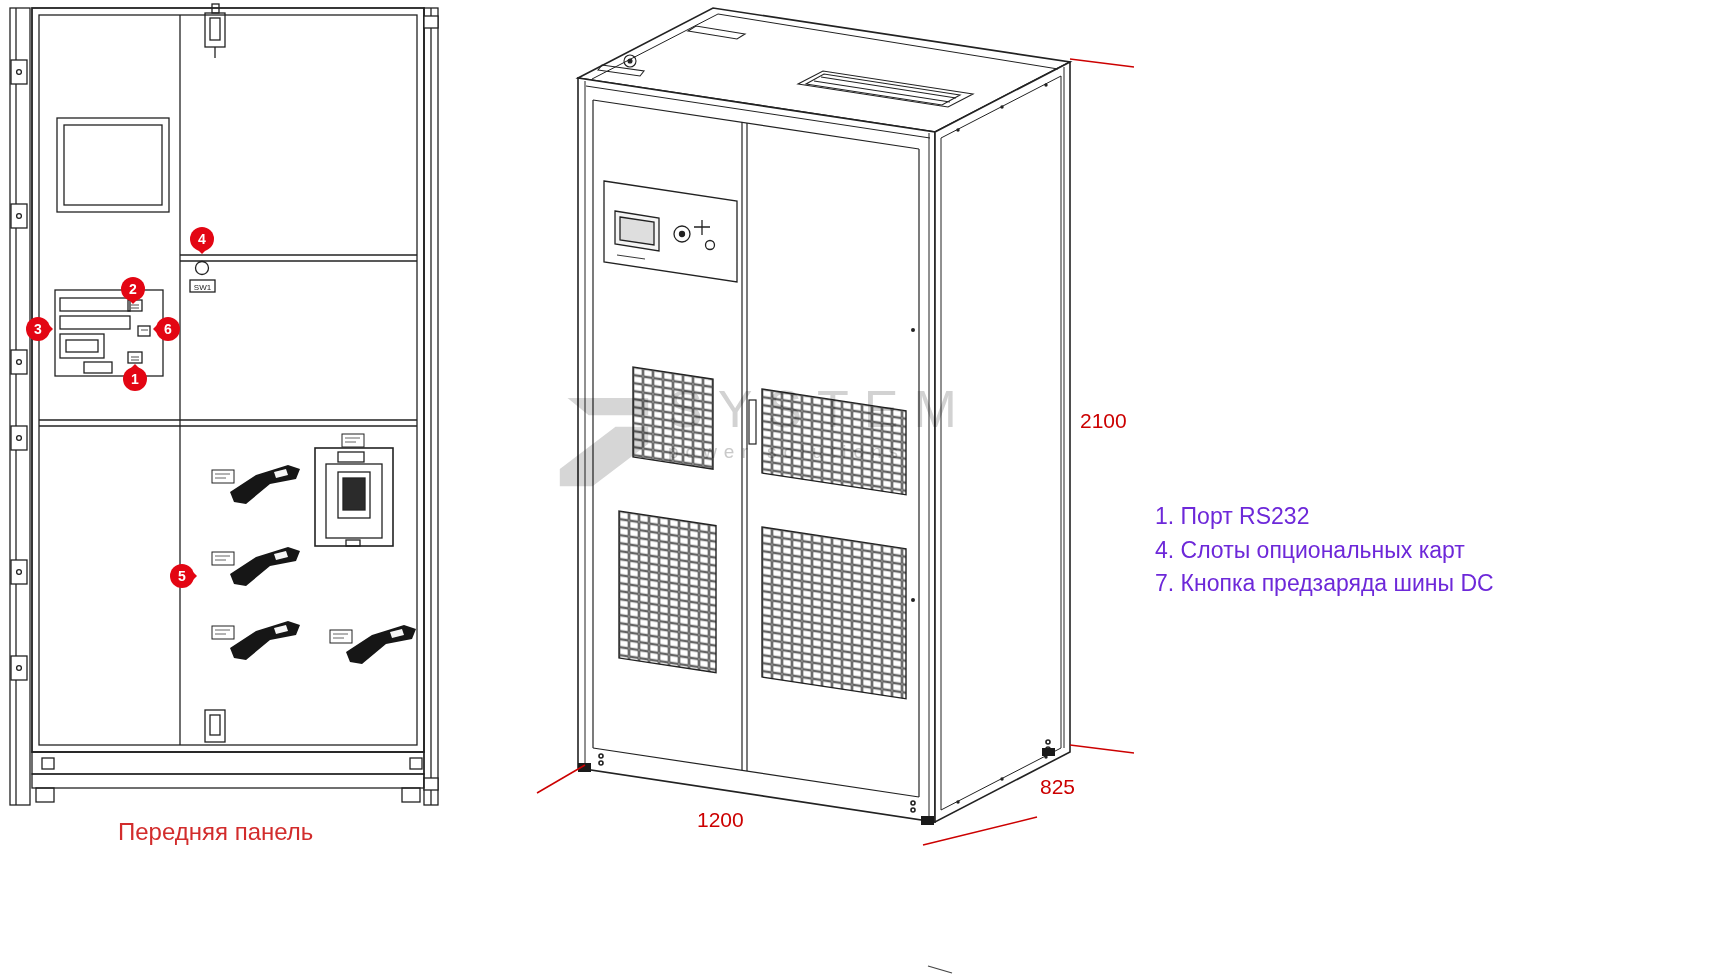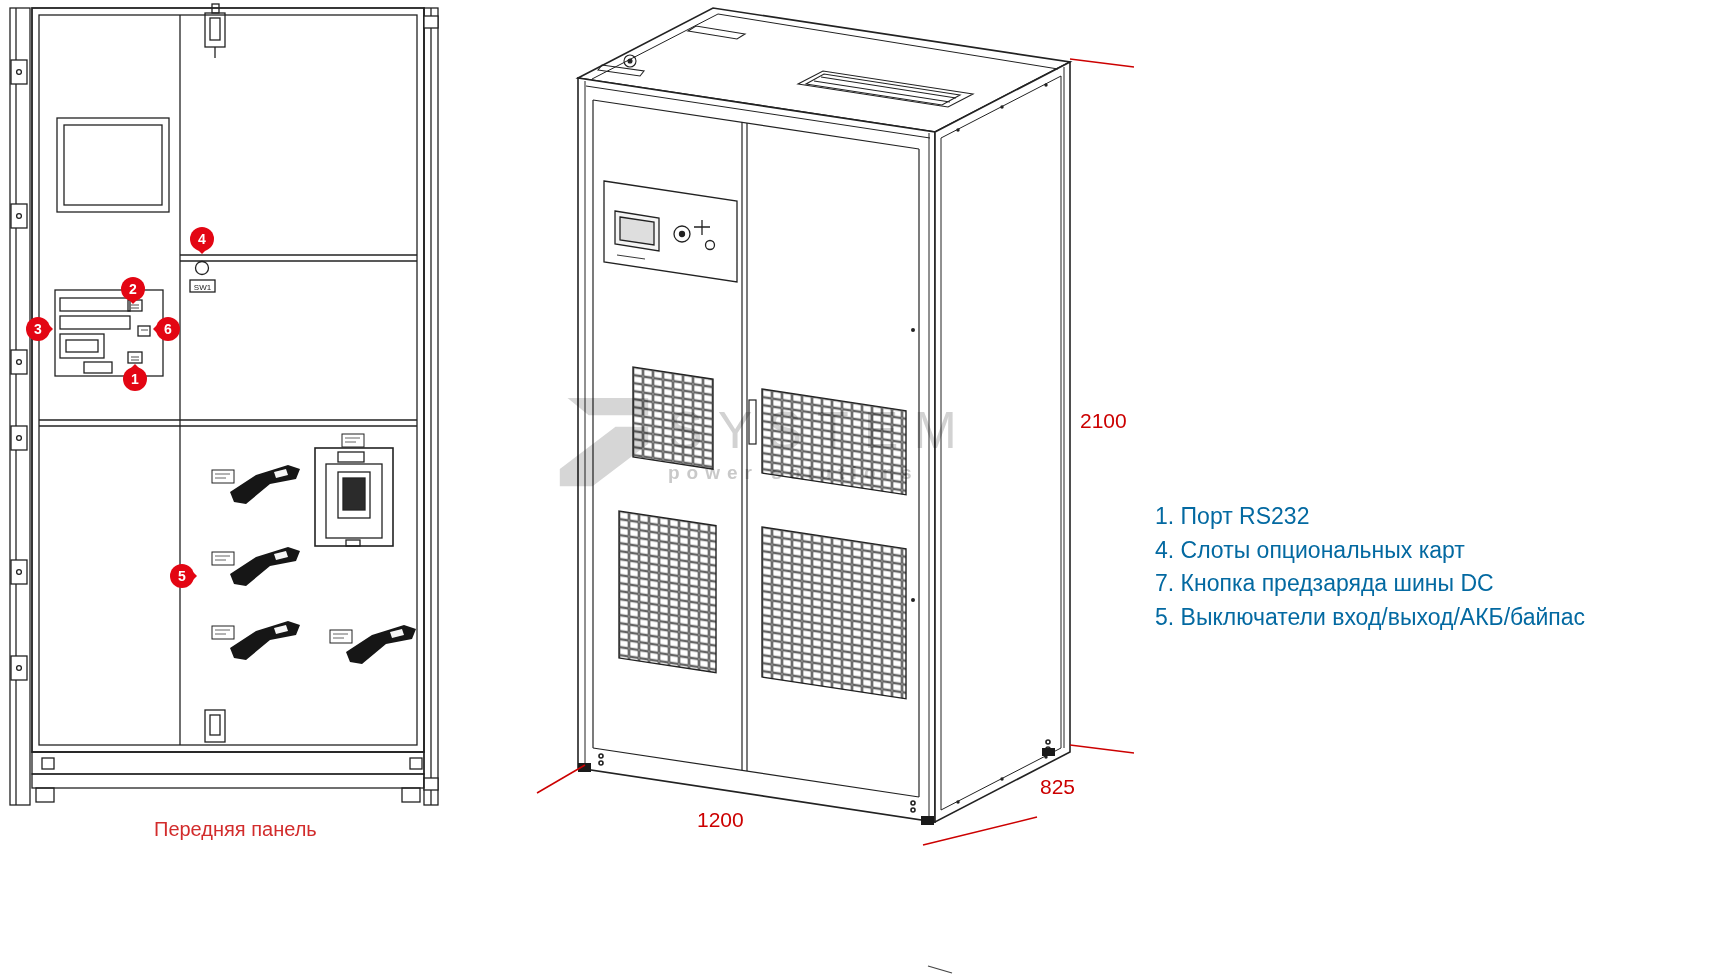"SYSTEM" .watermark { align-items: center -> flex-start }
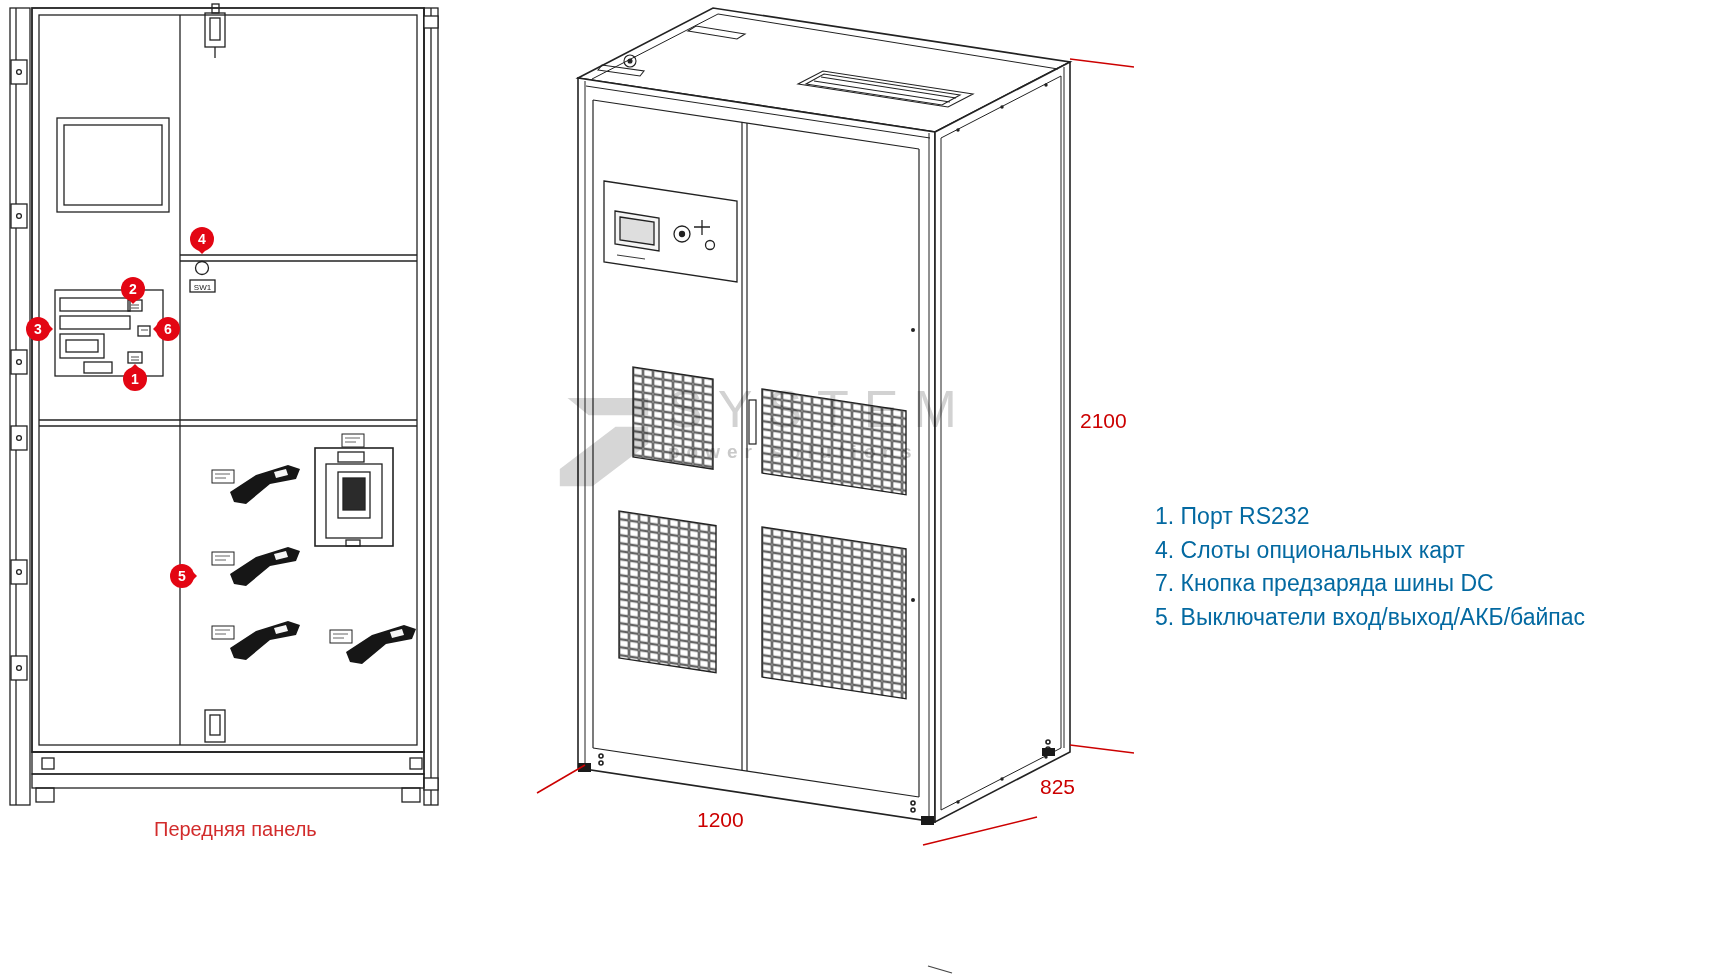"power solutions" .wm-line3 { font-weight: bold -> none }
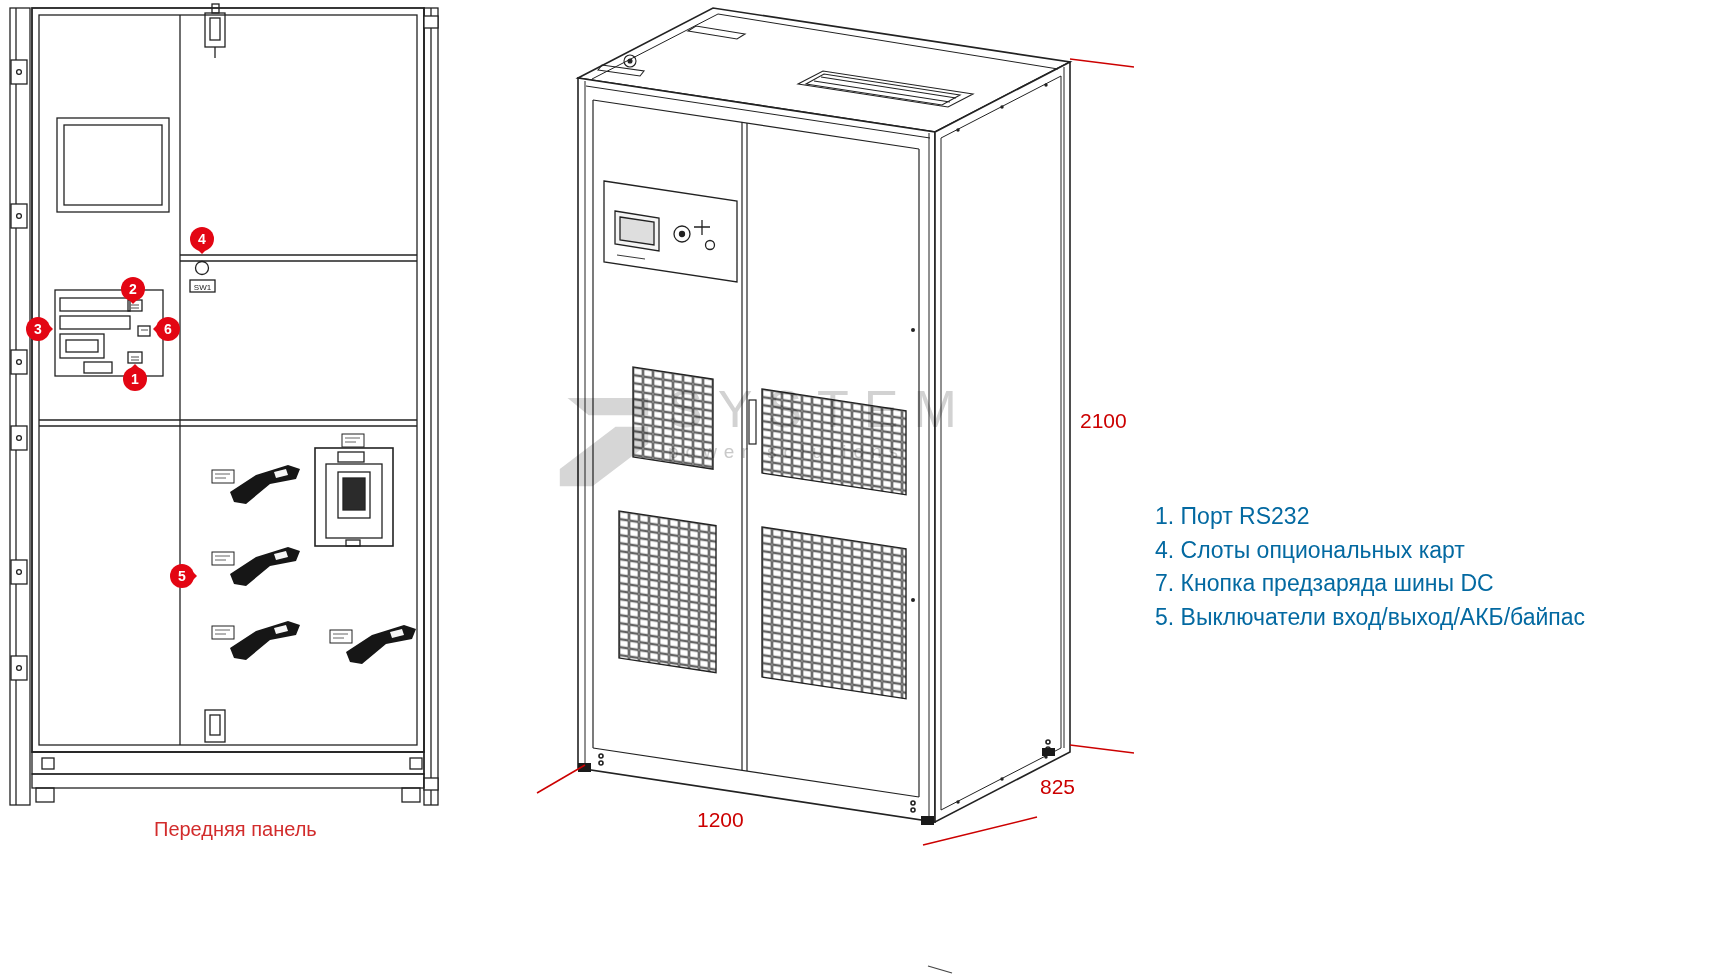"1. Порт RS232" .legend { color: #0369a1 -> #6d28d9 }
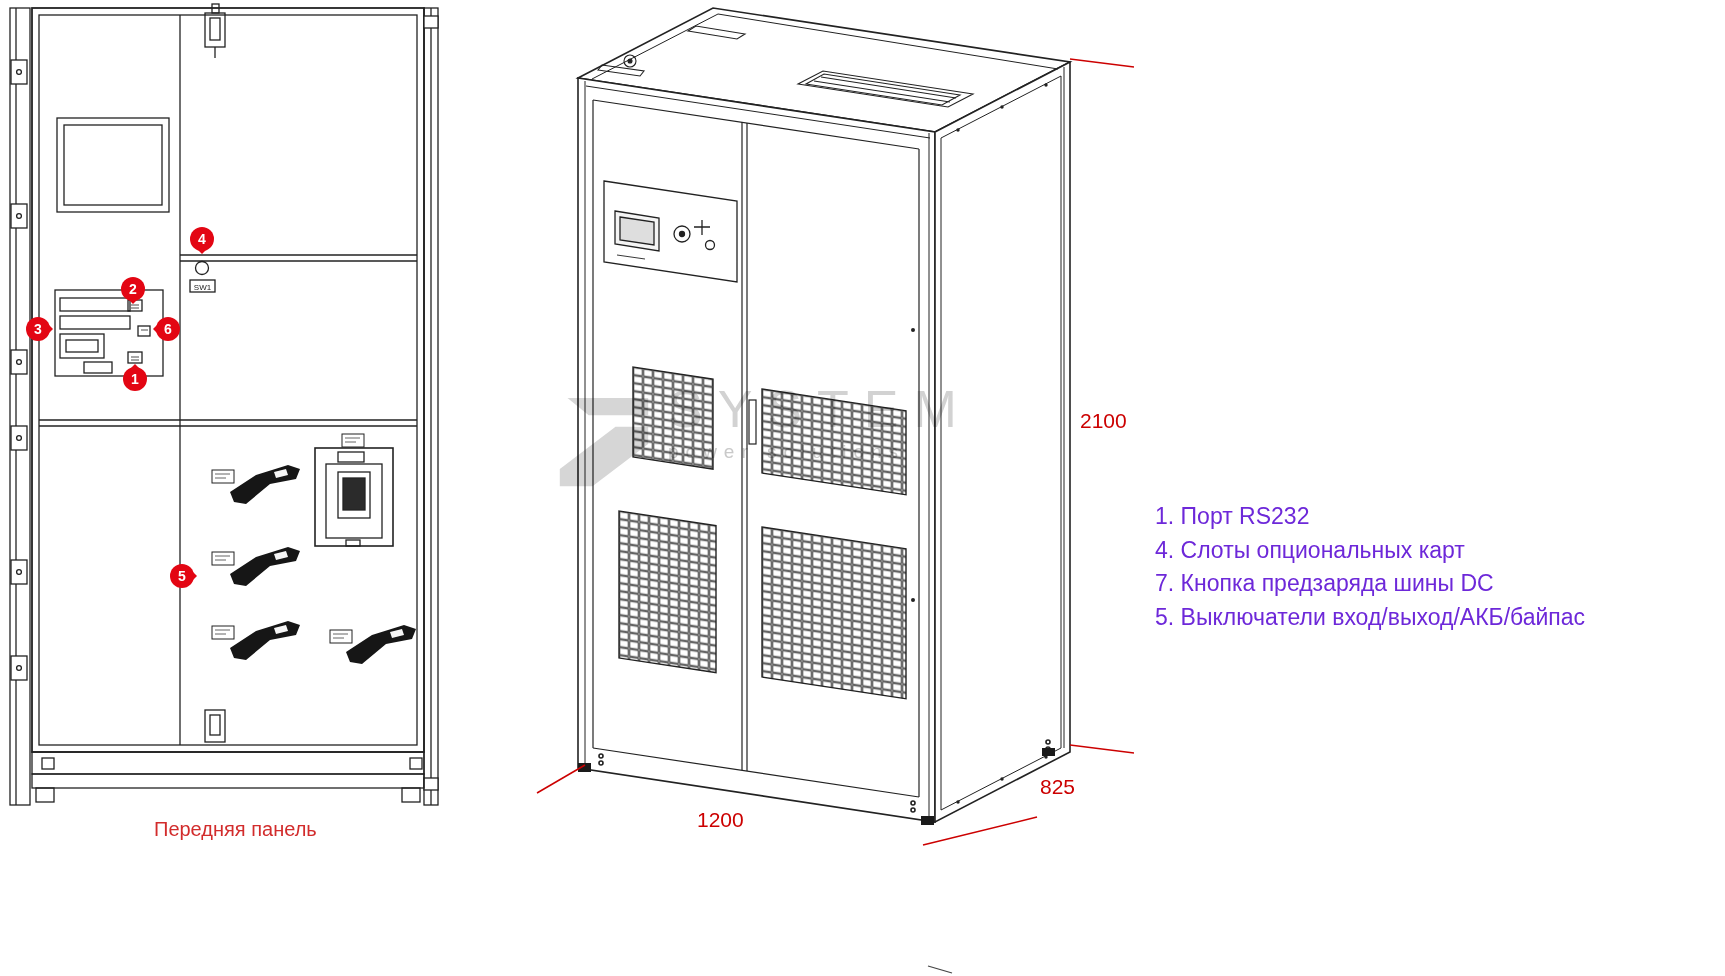"5. Выключатели вход/выход/АКБ/байпас" div.legend-item { html: <div>5. Выключатели вход/выход/АКБ/байпас</div> -> none }
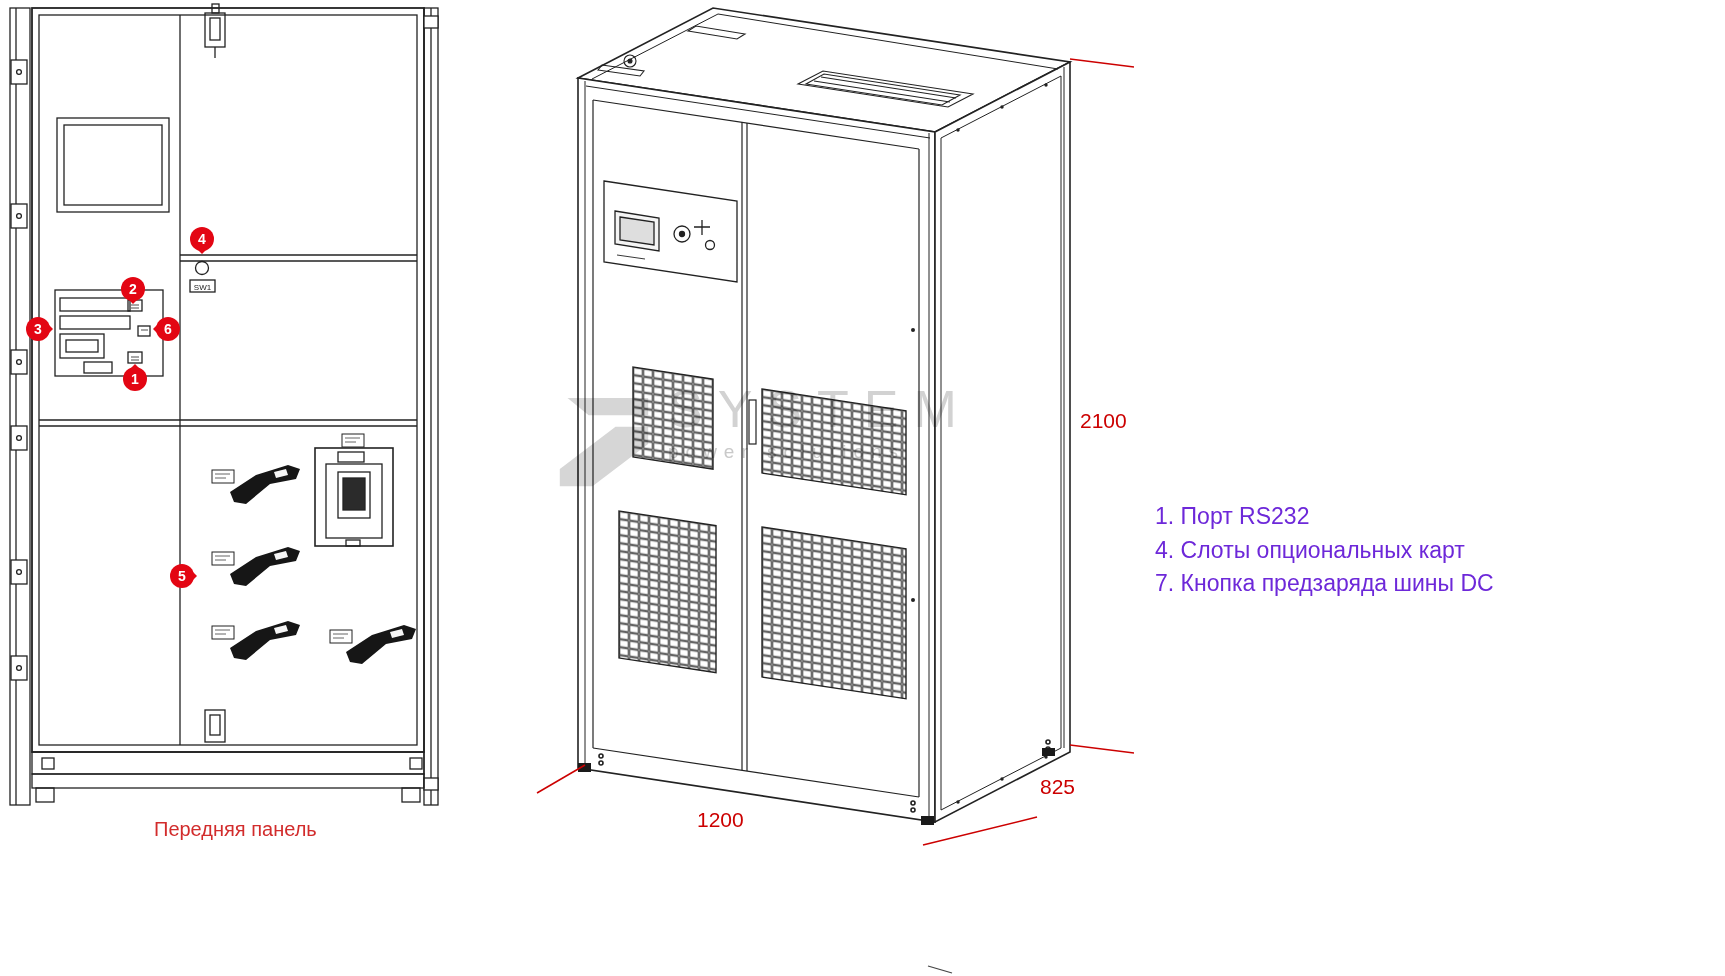"Передняя панель" .caption { font-size: 20px -> 24px; margin-left: 36px -> none }
